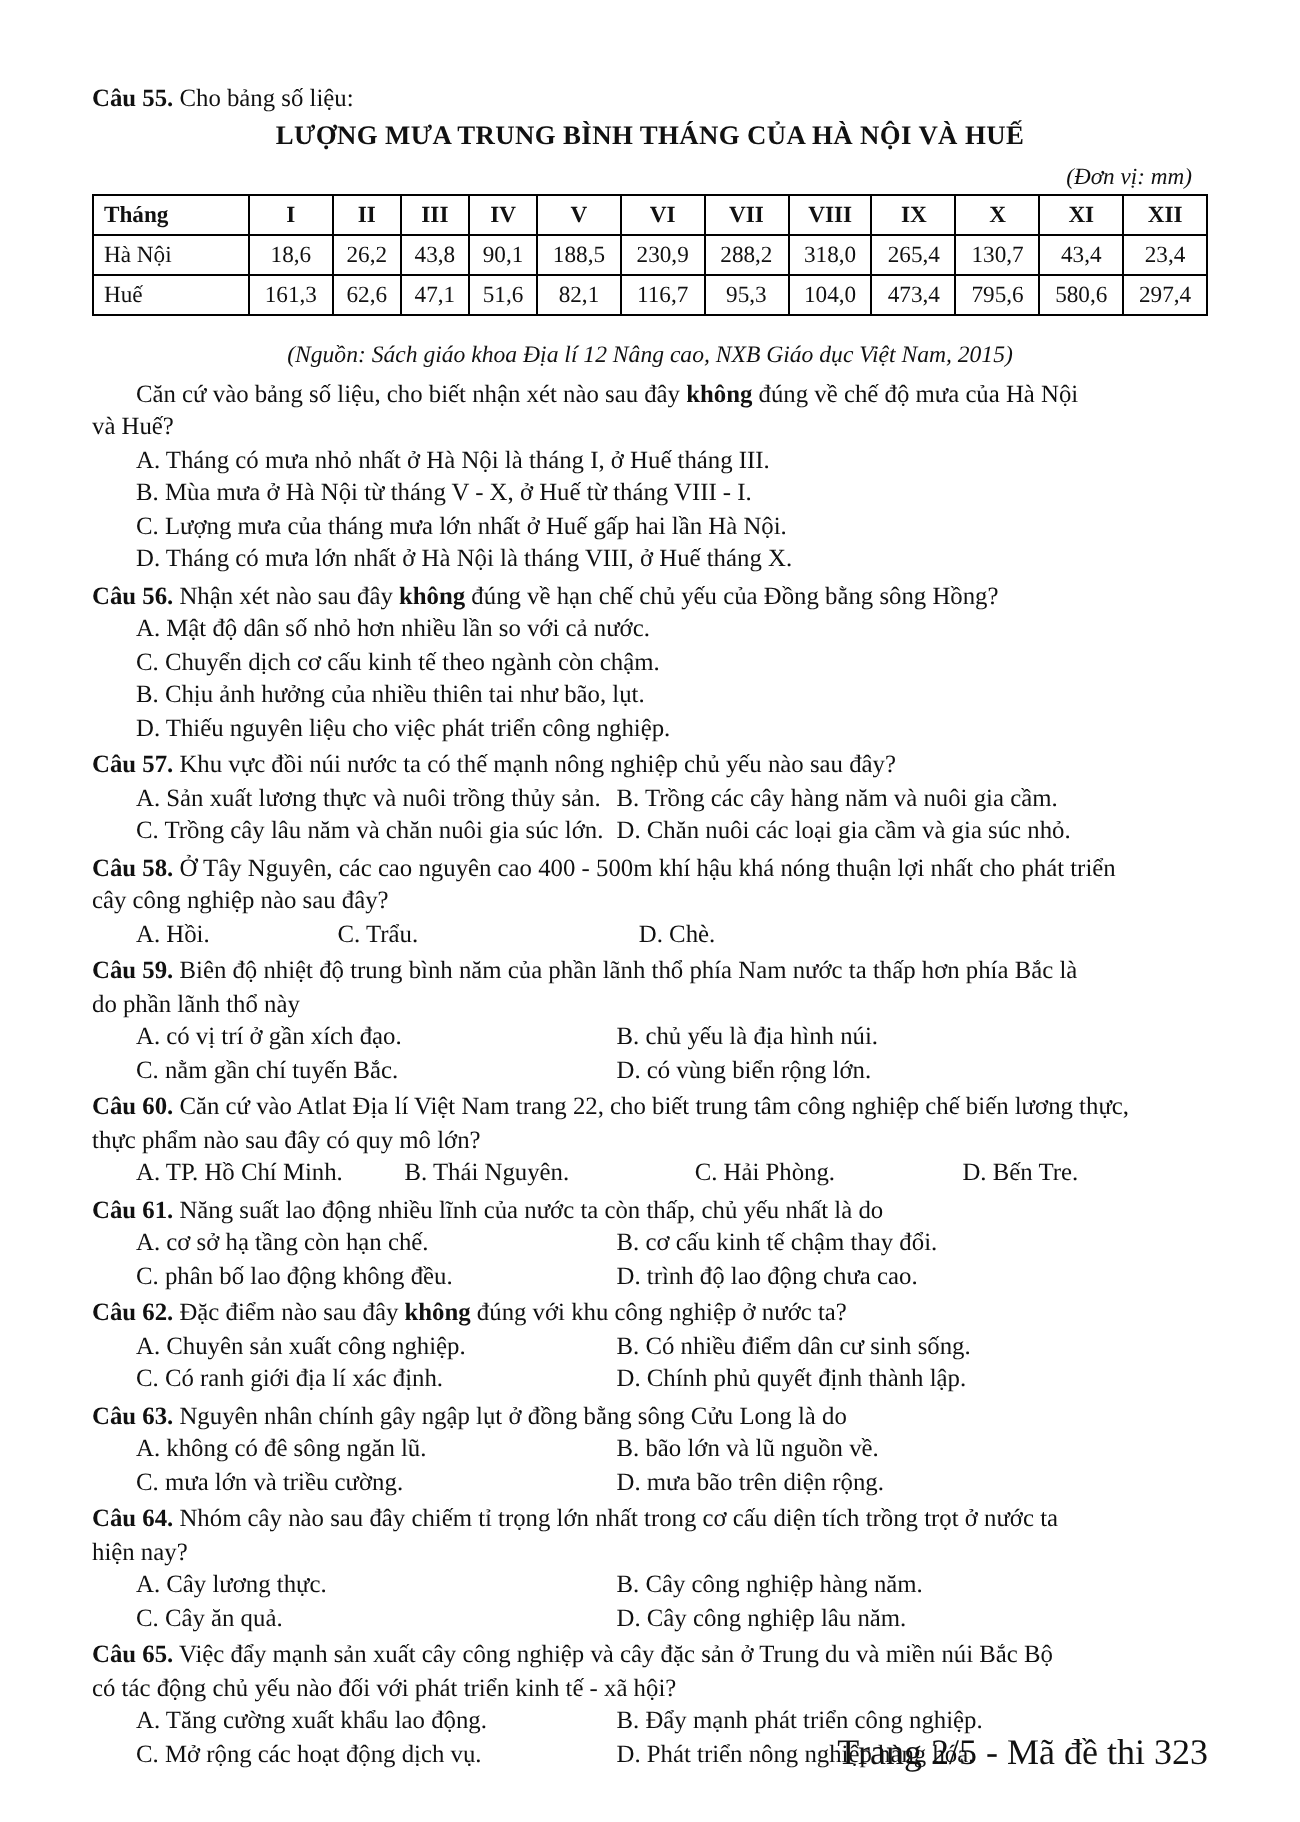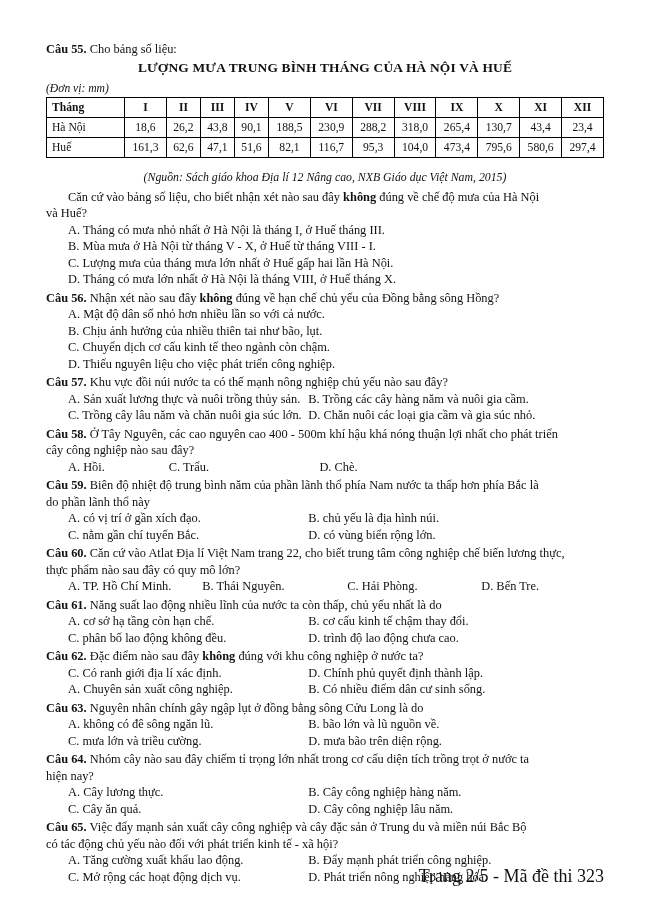"(Đơn vị: mm)" .unit-line { text-align: left -> right }
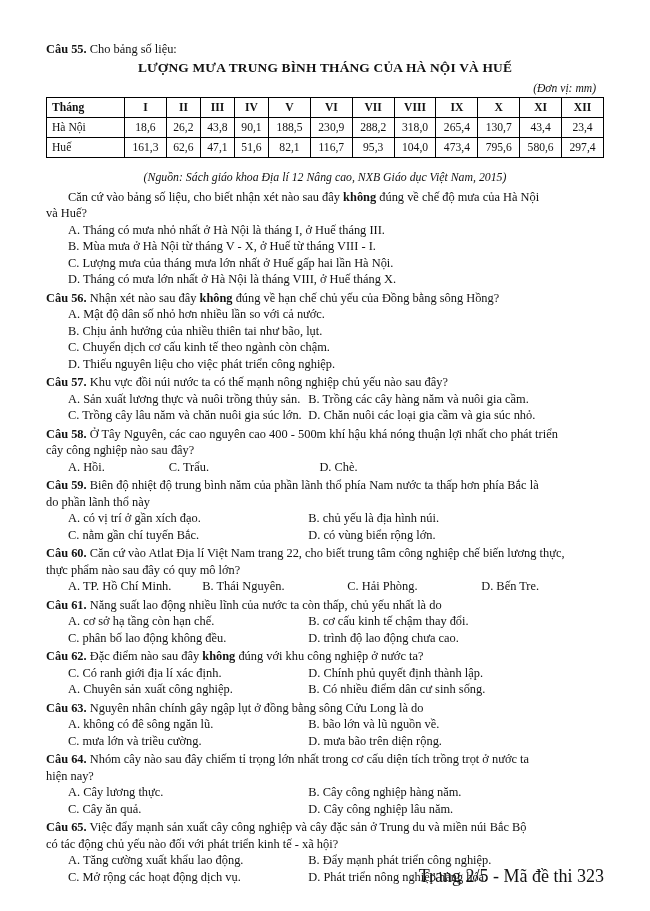"B. Chịu ảnh hưởng của" div.opt-line { order: before "C. Chuyển dịch cơ cấu" -> after "C. Chuyển dịch cơ cấu" }
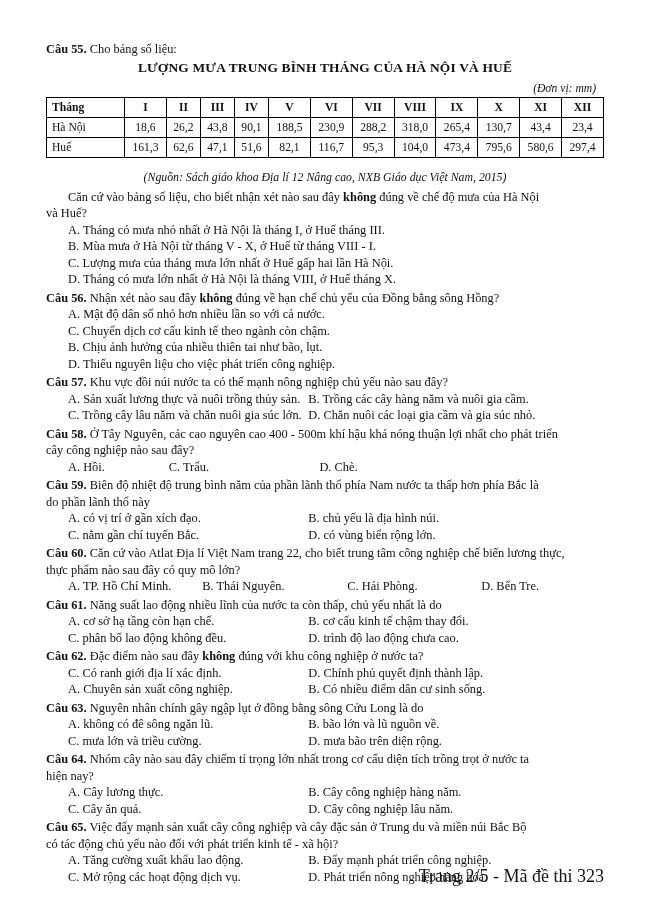"C. Có ranh giới địa" div.opts-2col { order: before "A. Chuyên sản xuất công" -> after "A. Chuyên sản xuất công" }
